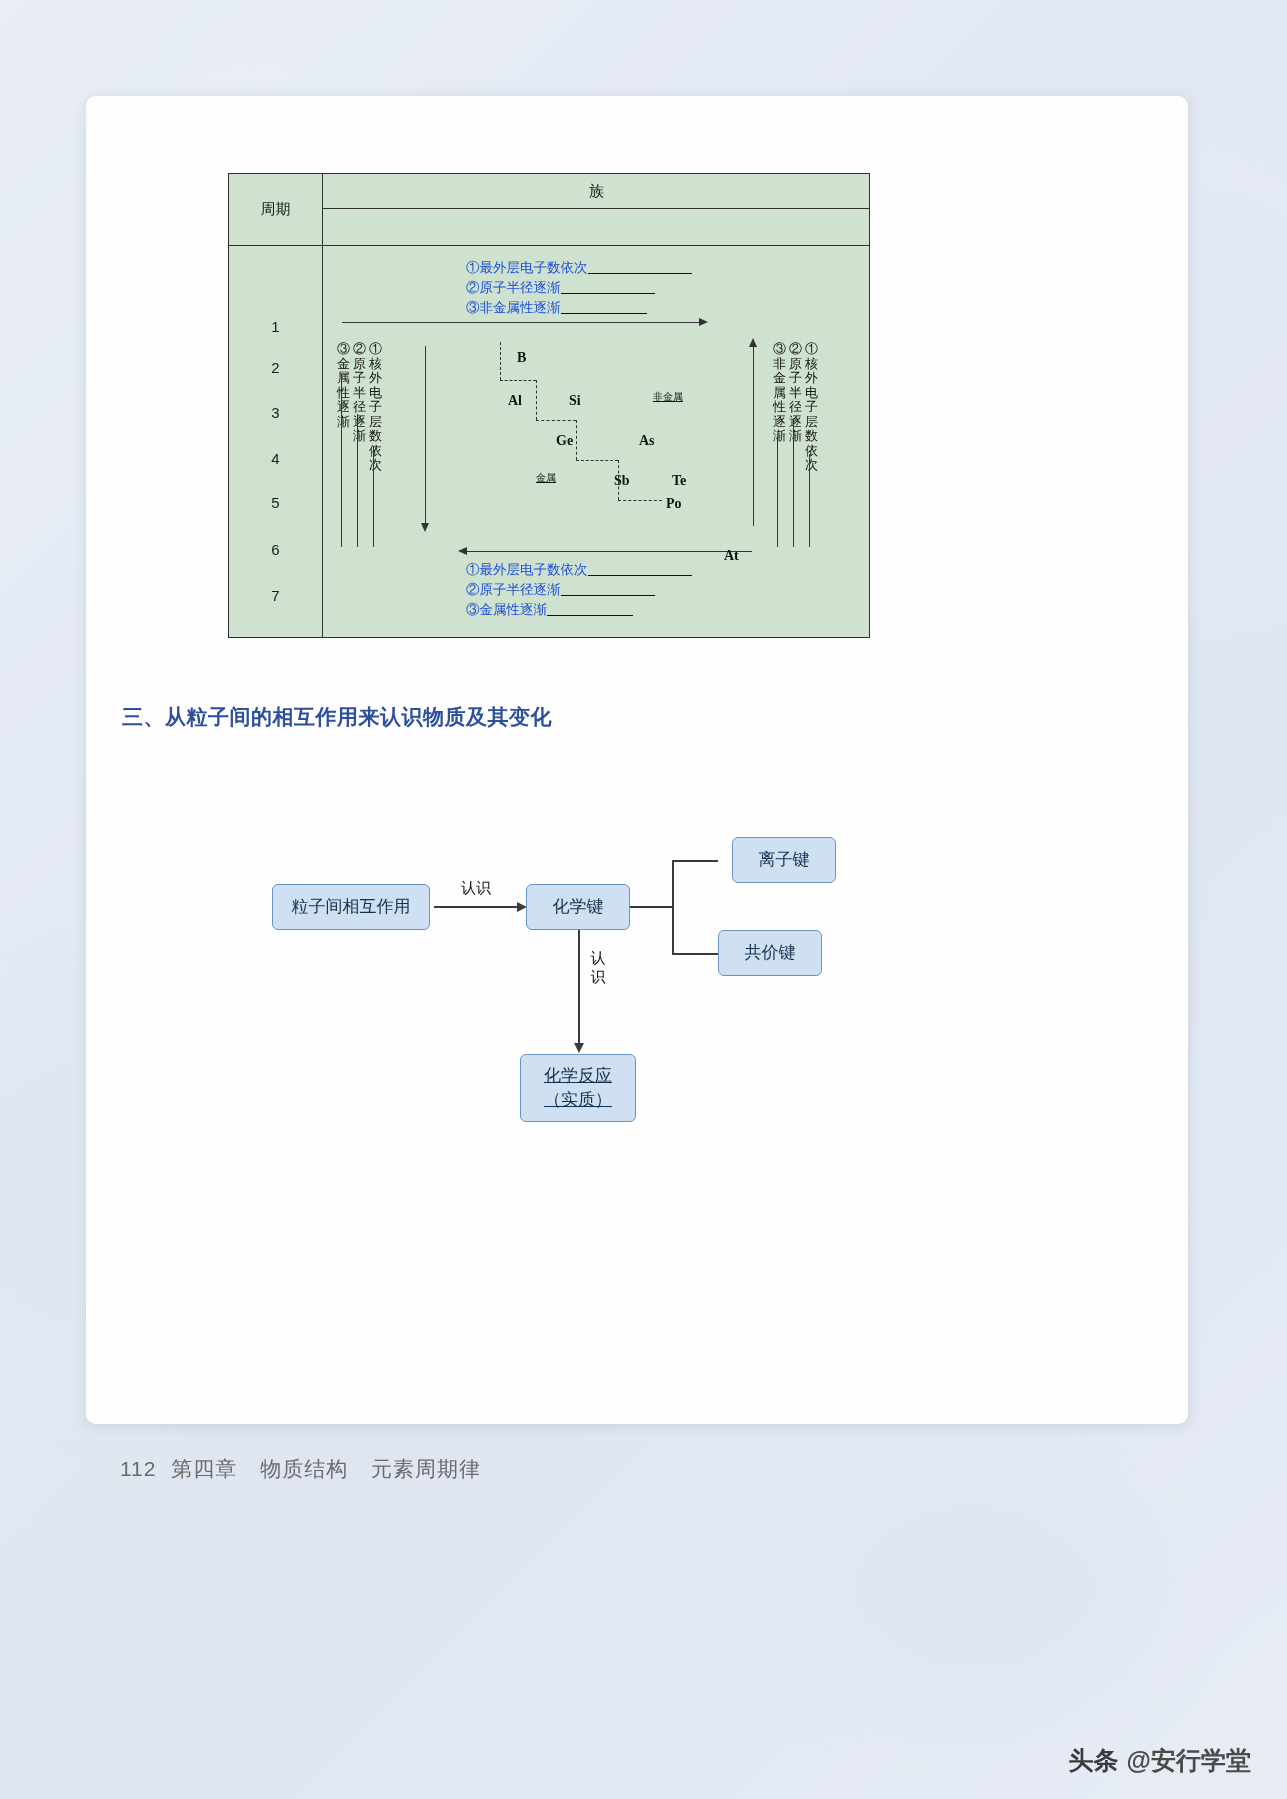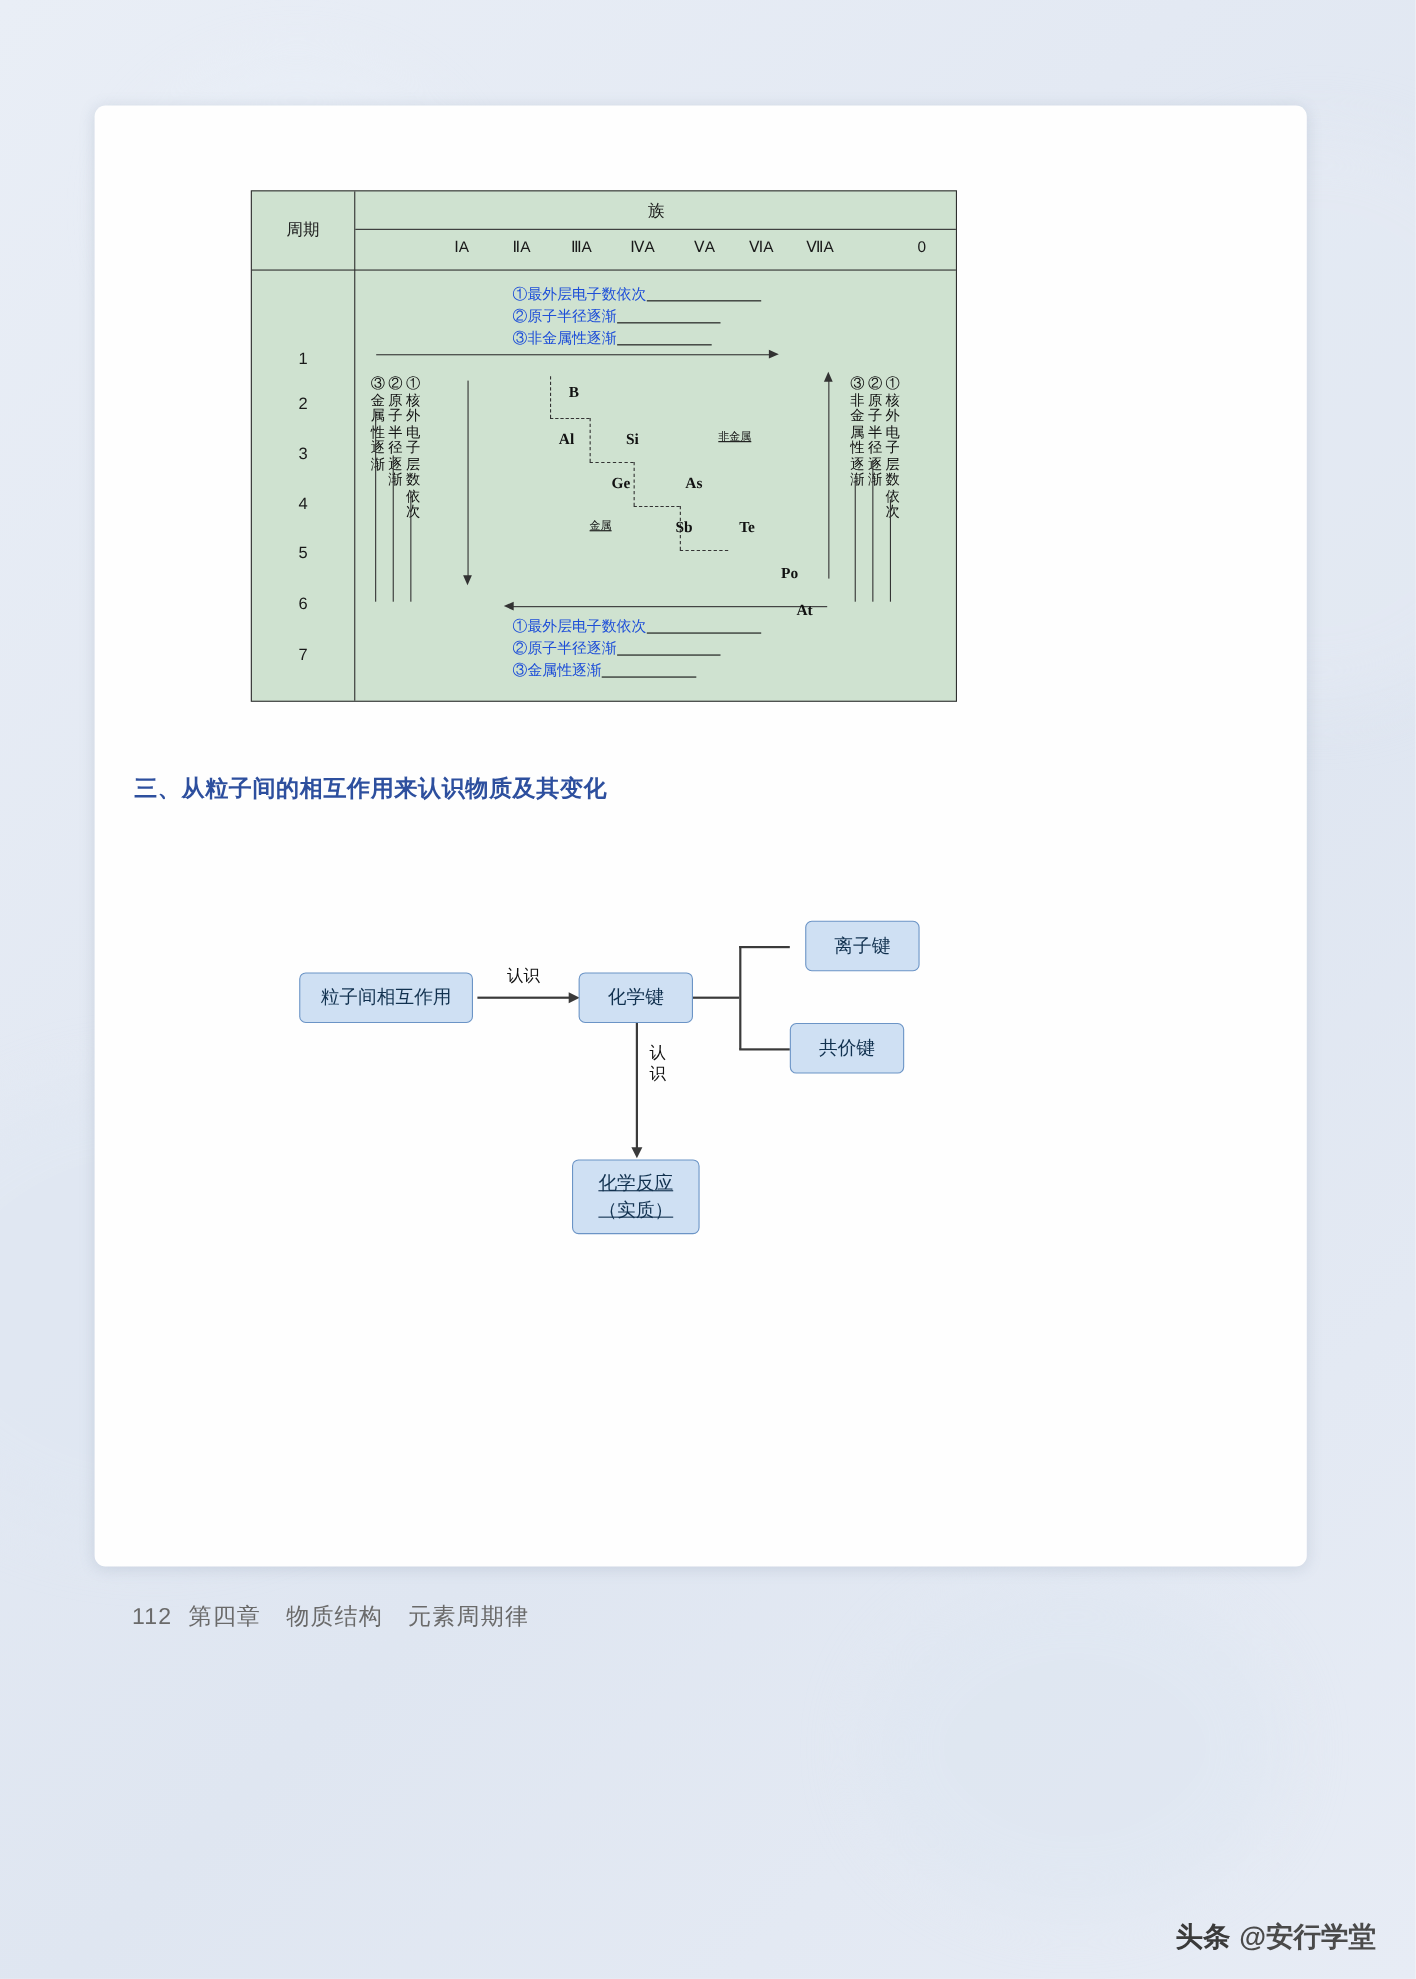"ⅠA" div.family-row { html: <div> <span>ⅠA</span> <span>ⅡA</span> <span>ⅢA</span> <span>ⅣA</span> <span>ⅤA</span> <span>ⅥA</span> <span>ⅦA</span> <span>0</span> </div> -> none }
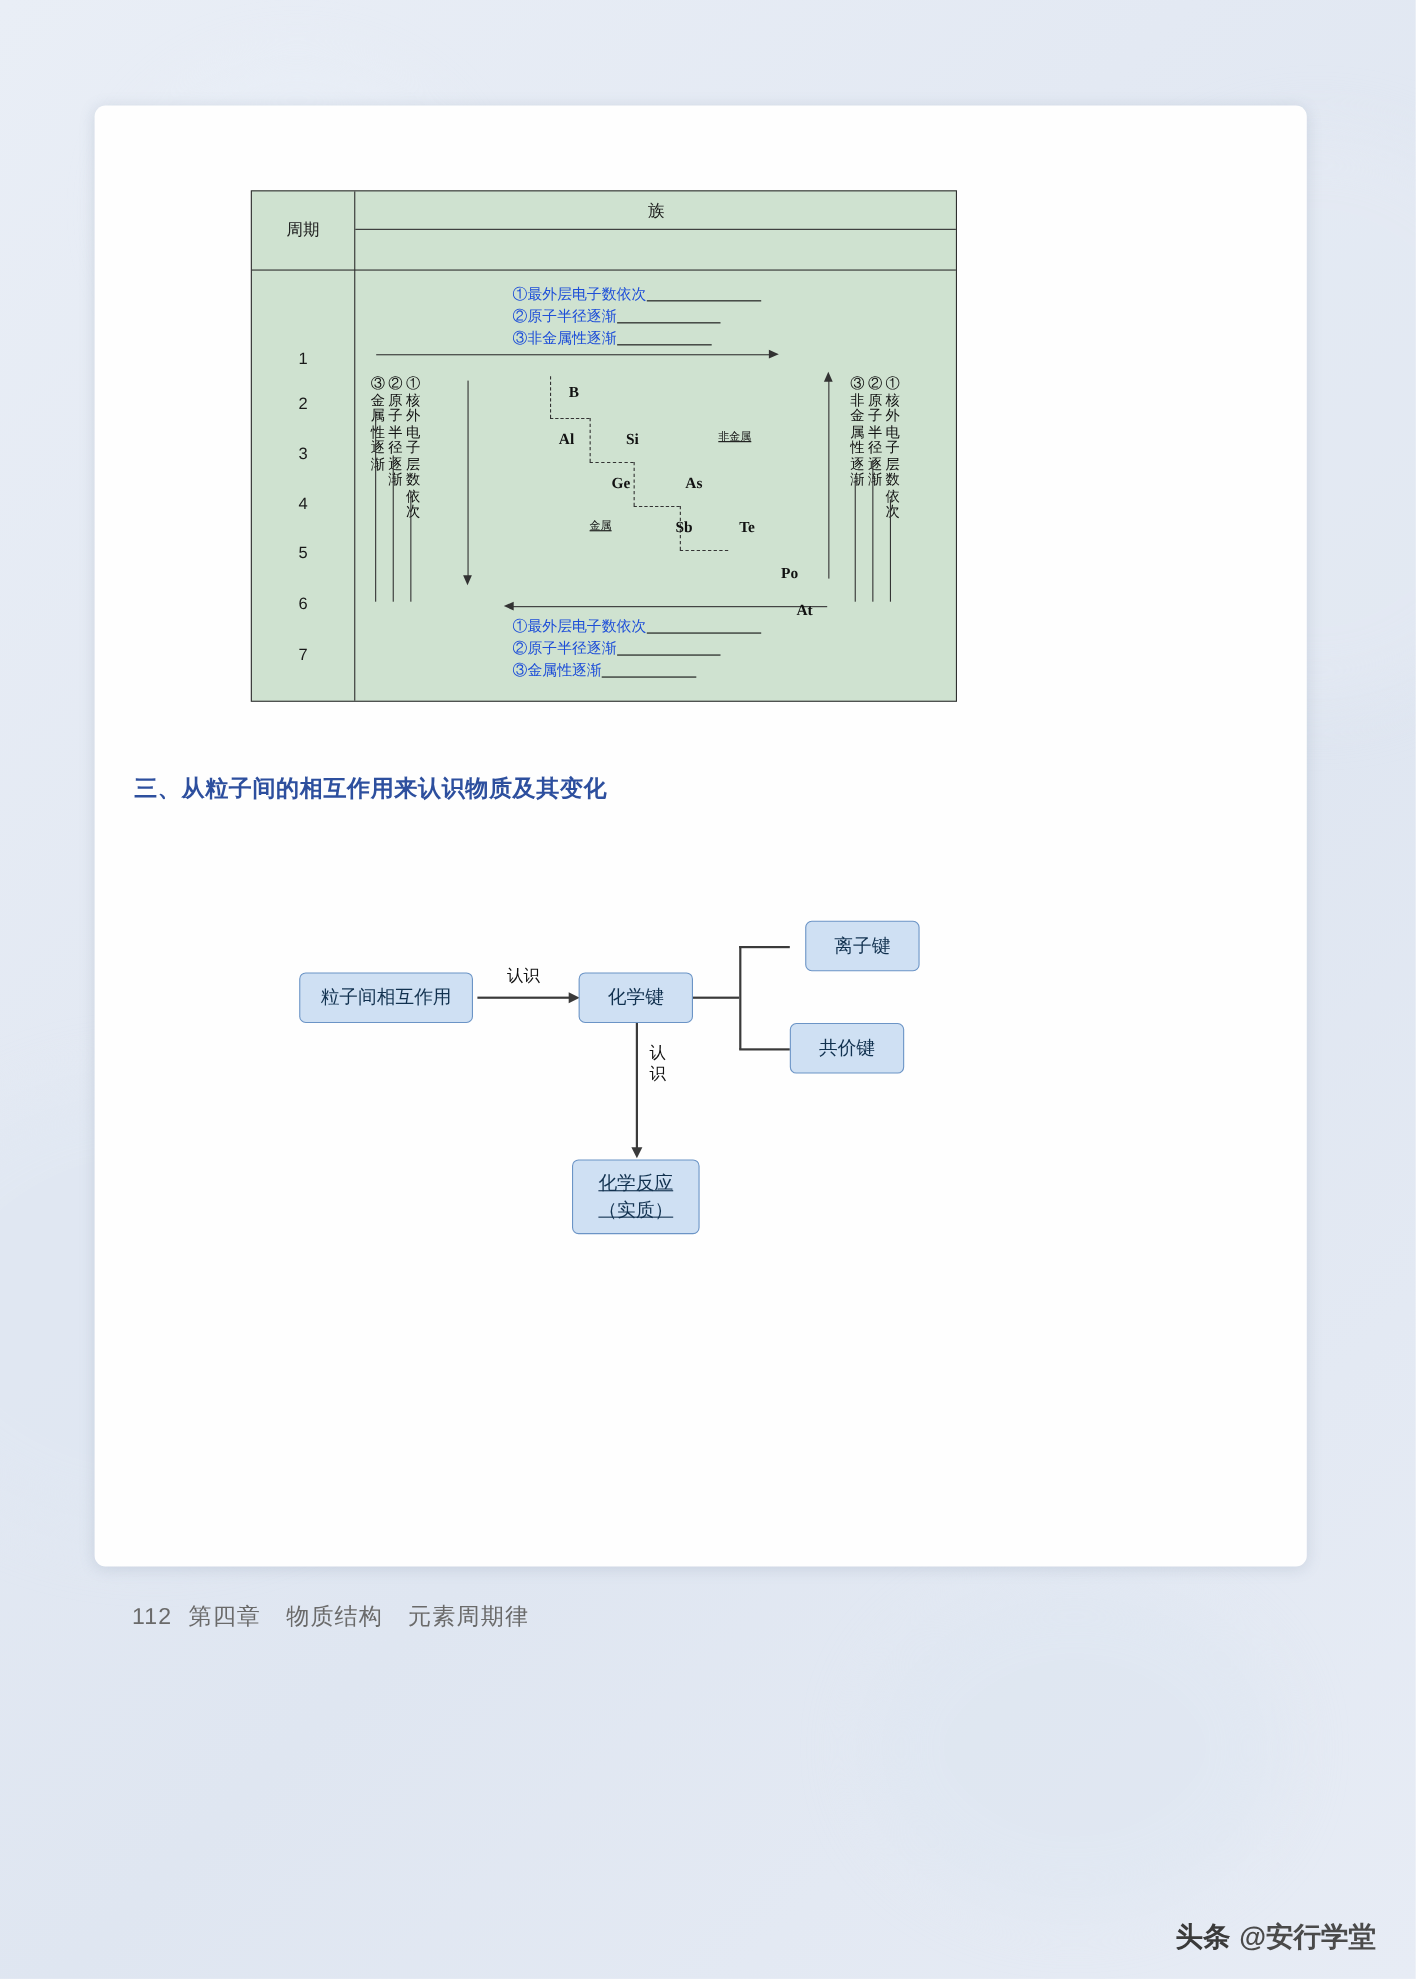"As" div.elem { left: 394px -> 410px }
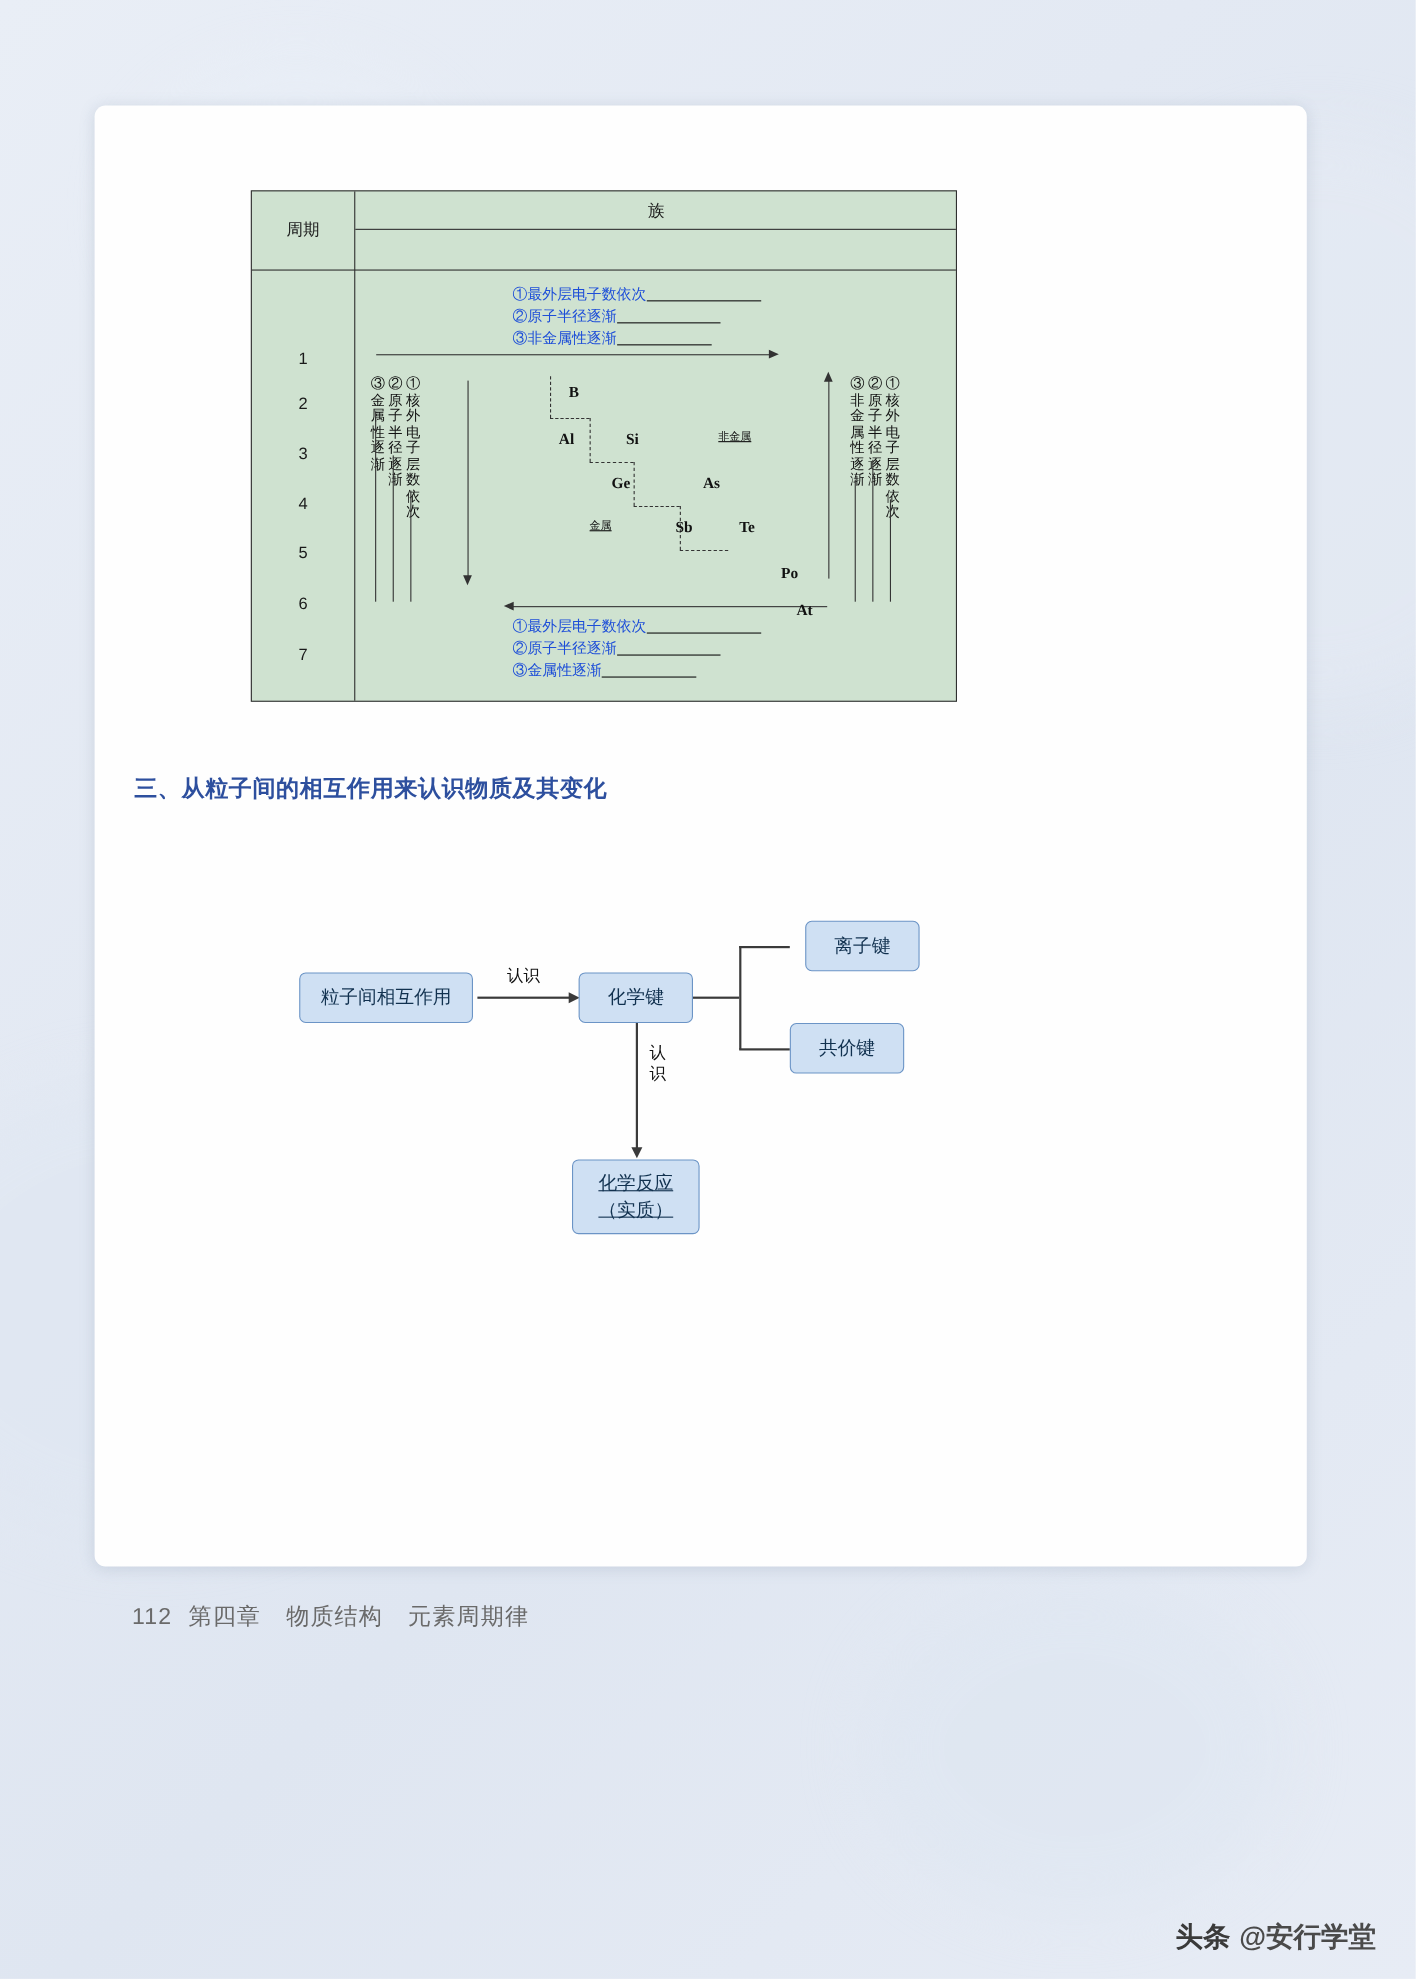"Po" div.elem { margin-left: 44px -> none; top: 340px -> 322px }
